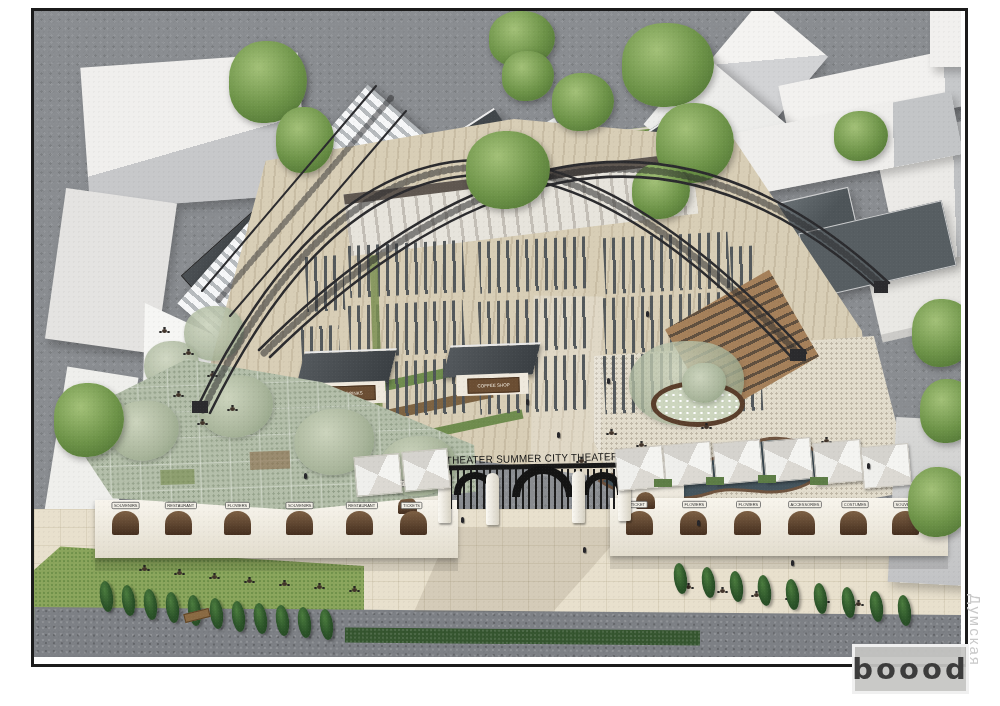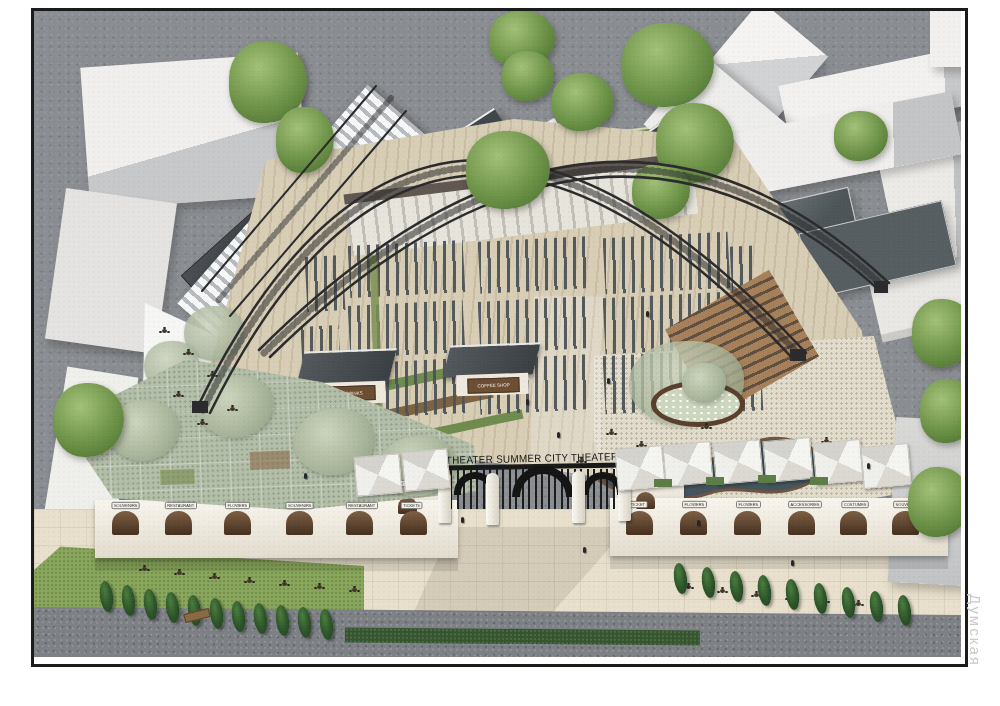"boood" div.wm-boood { html: none -> <div>boood</div> }
